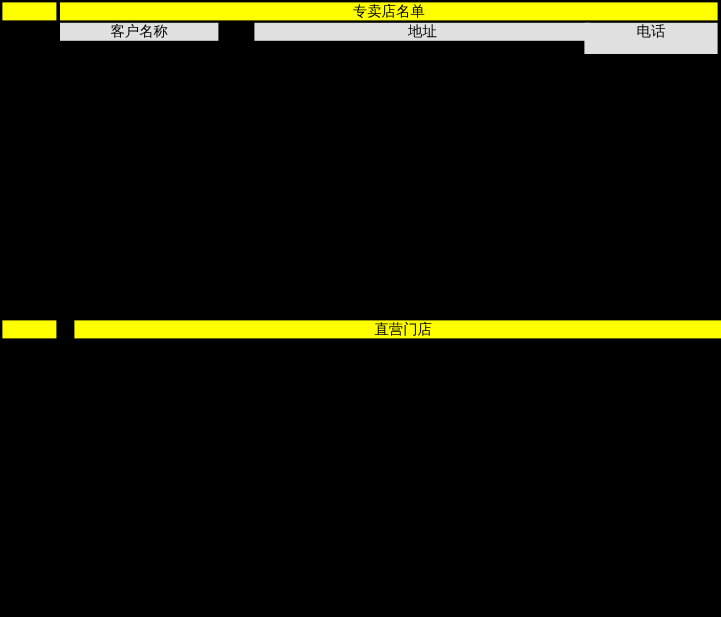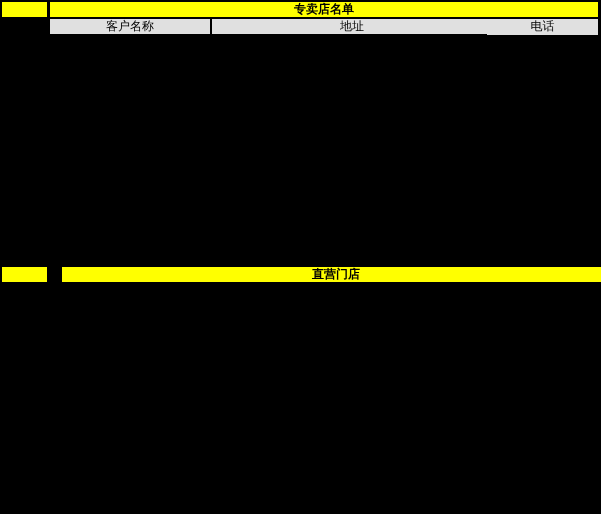"专卖店名单" .bold { font-weight: bold -> normal }
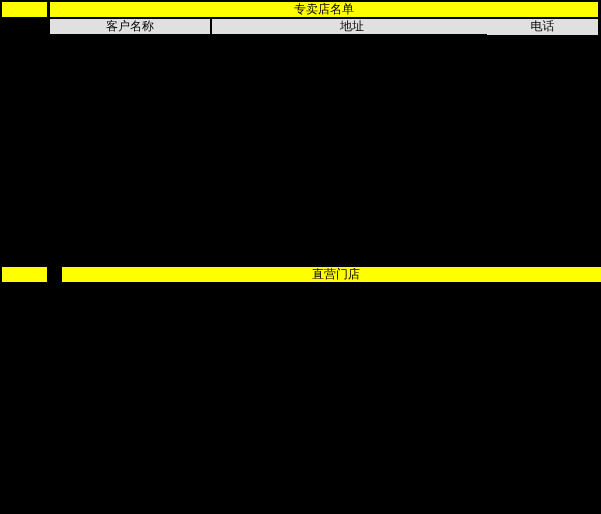"客户名称" .r2-b { width: 160px -> 132px }
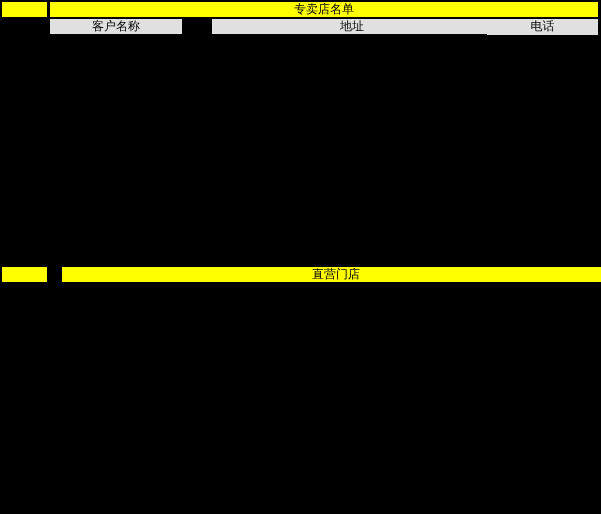"电话" .r2-d { height: 16px -> 26px }
